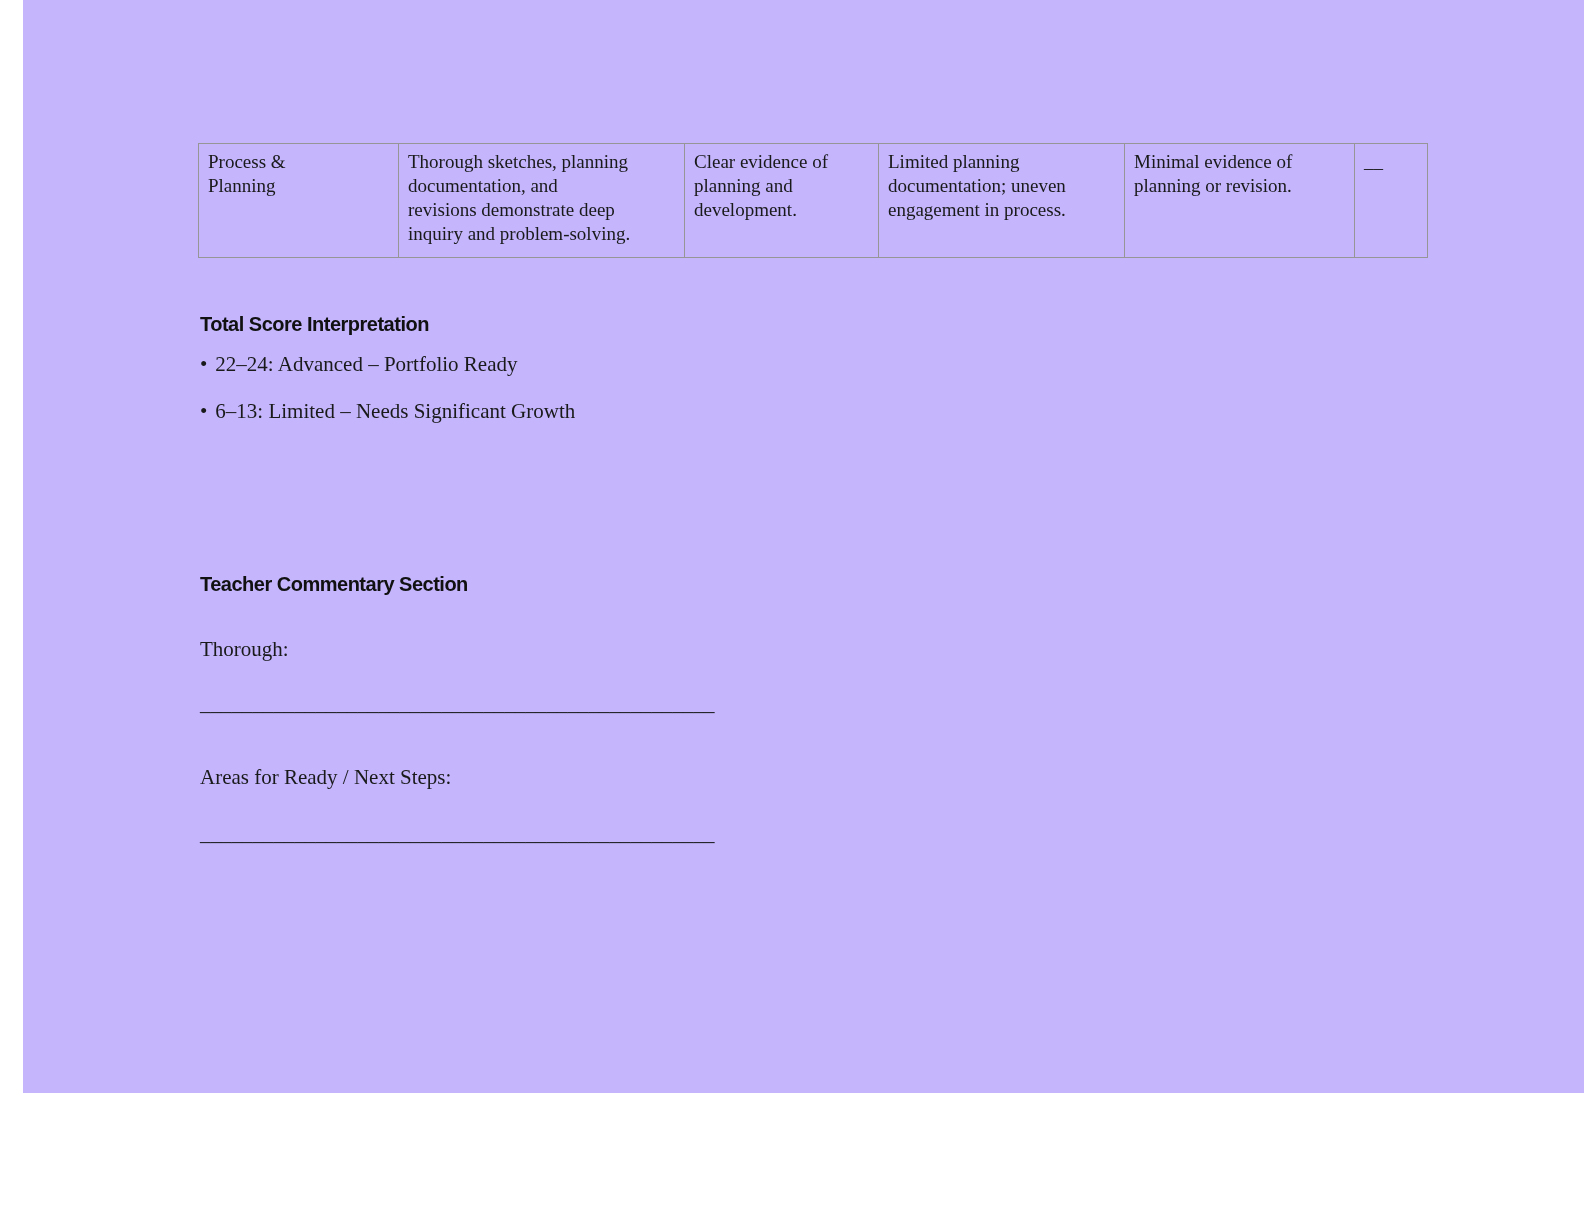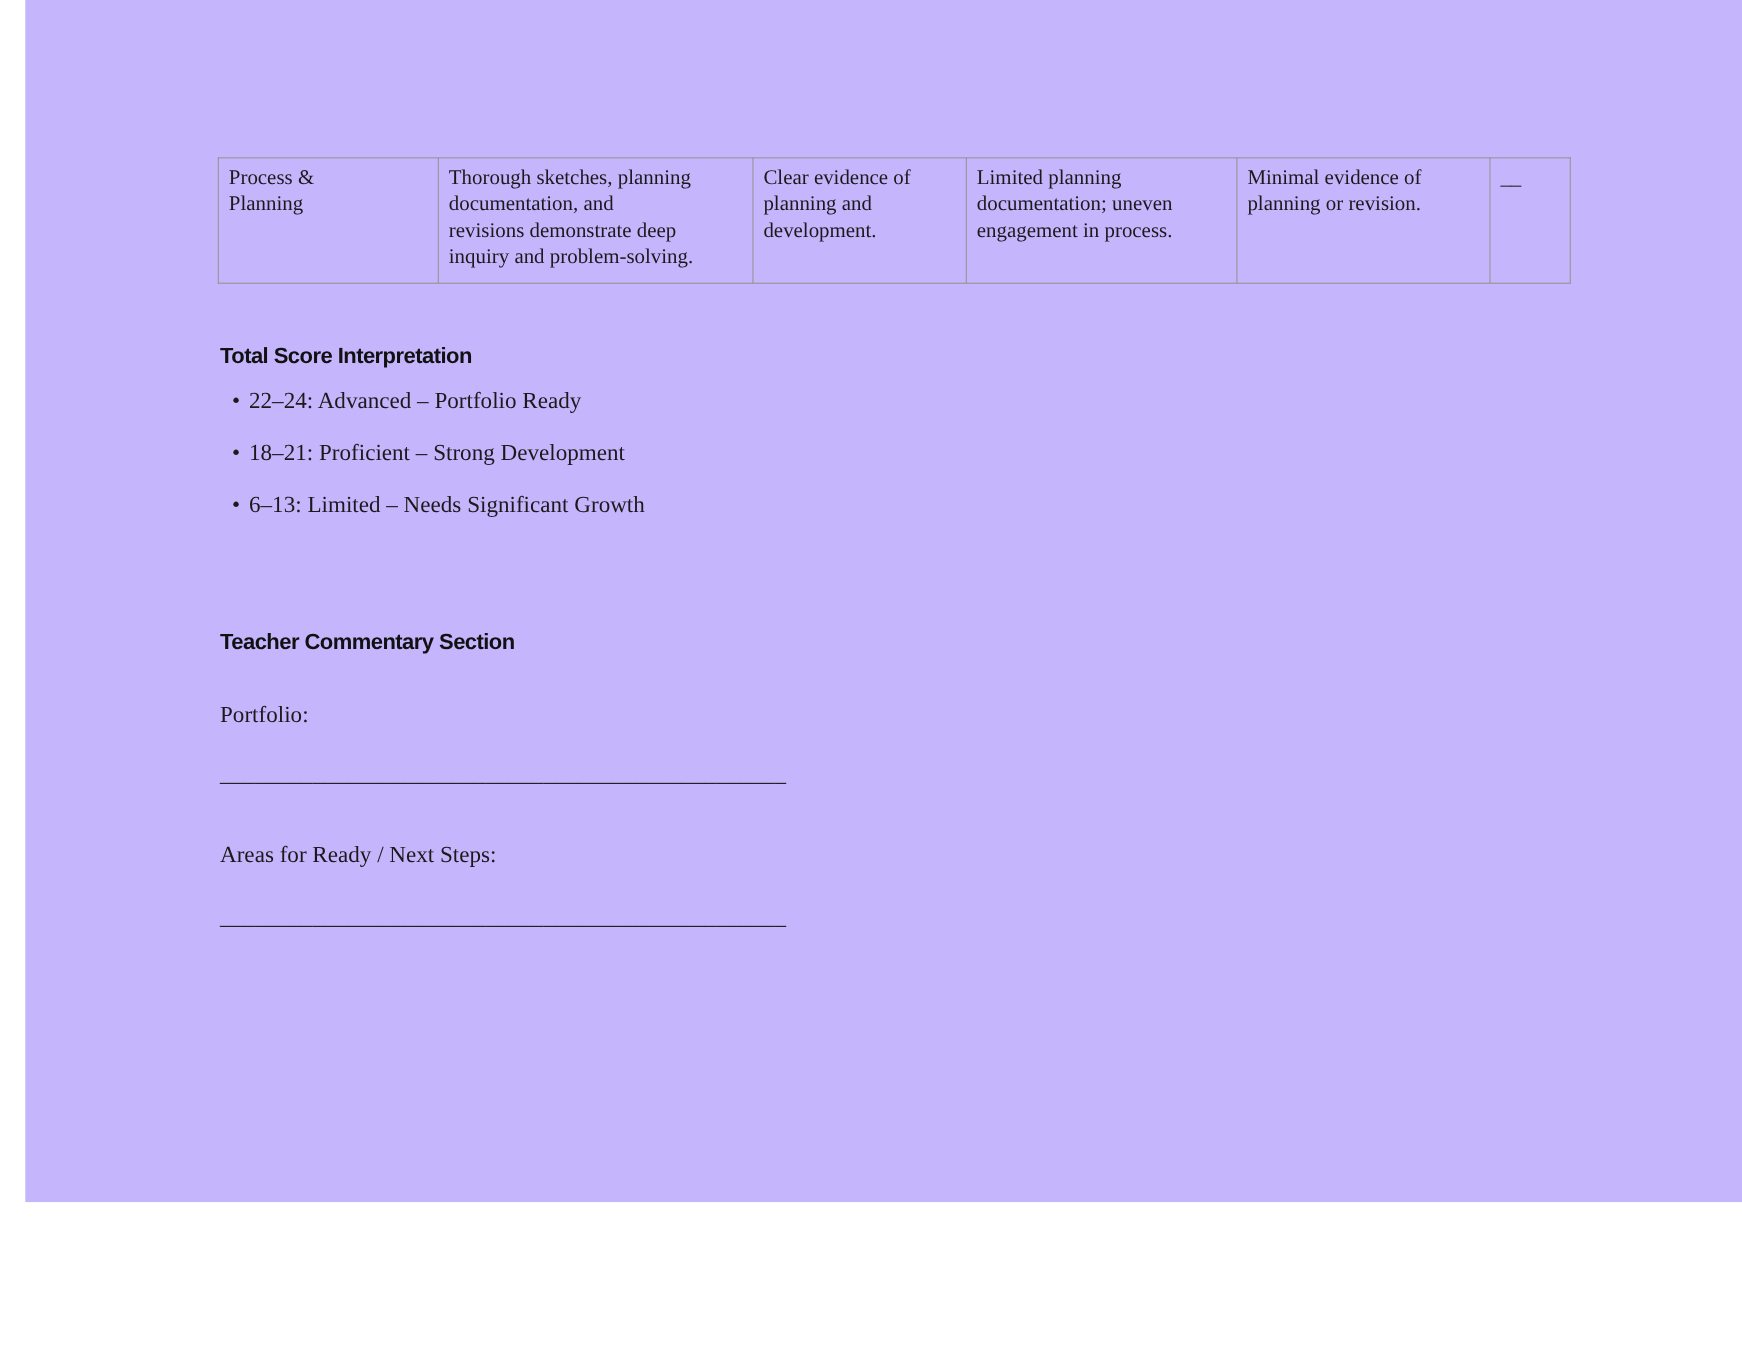"• 22–24: Advanced – Portfolio" .bullet-list { left: 188px -> 177px }
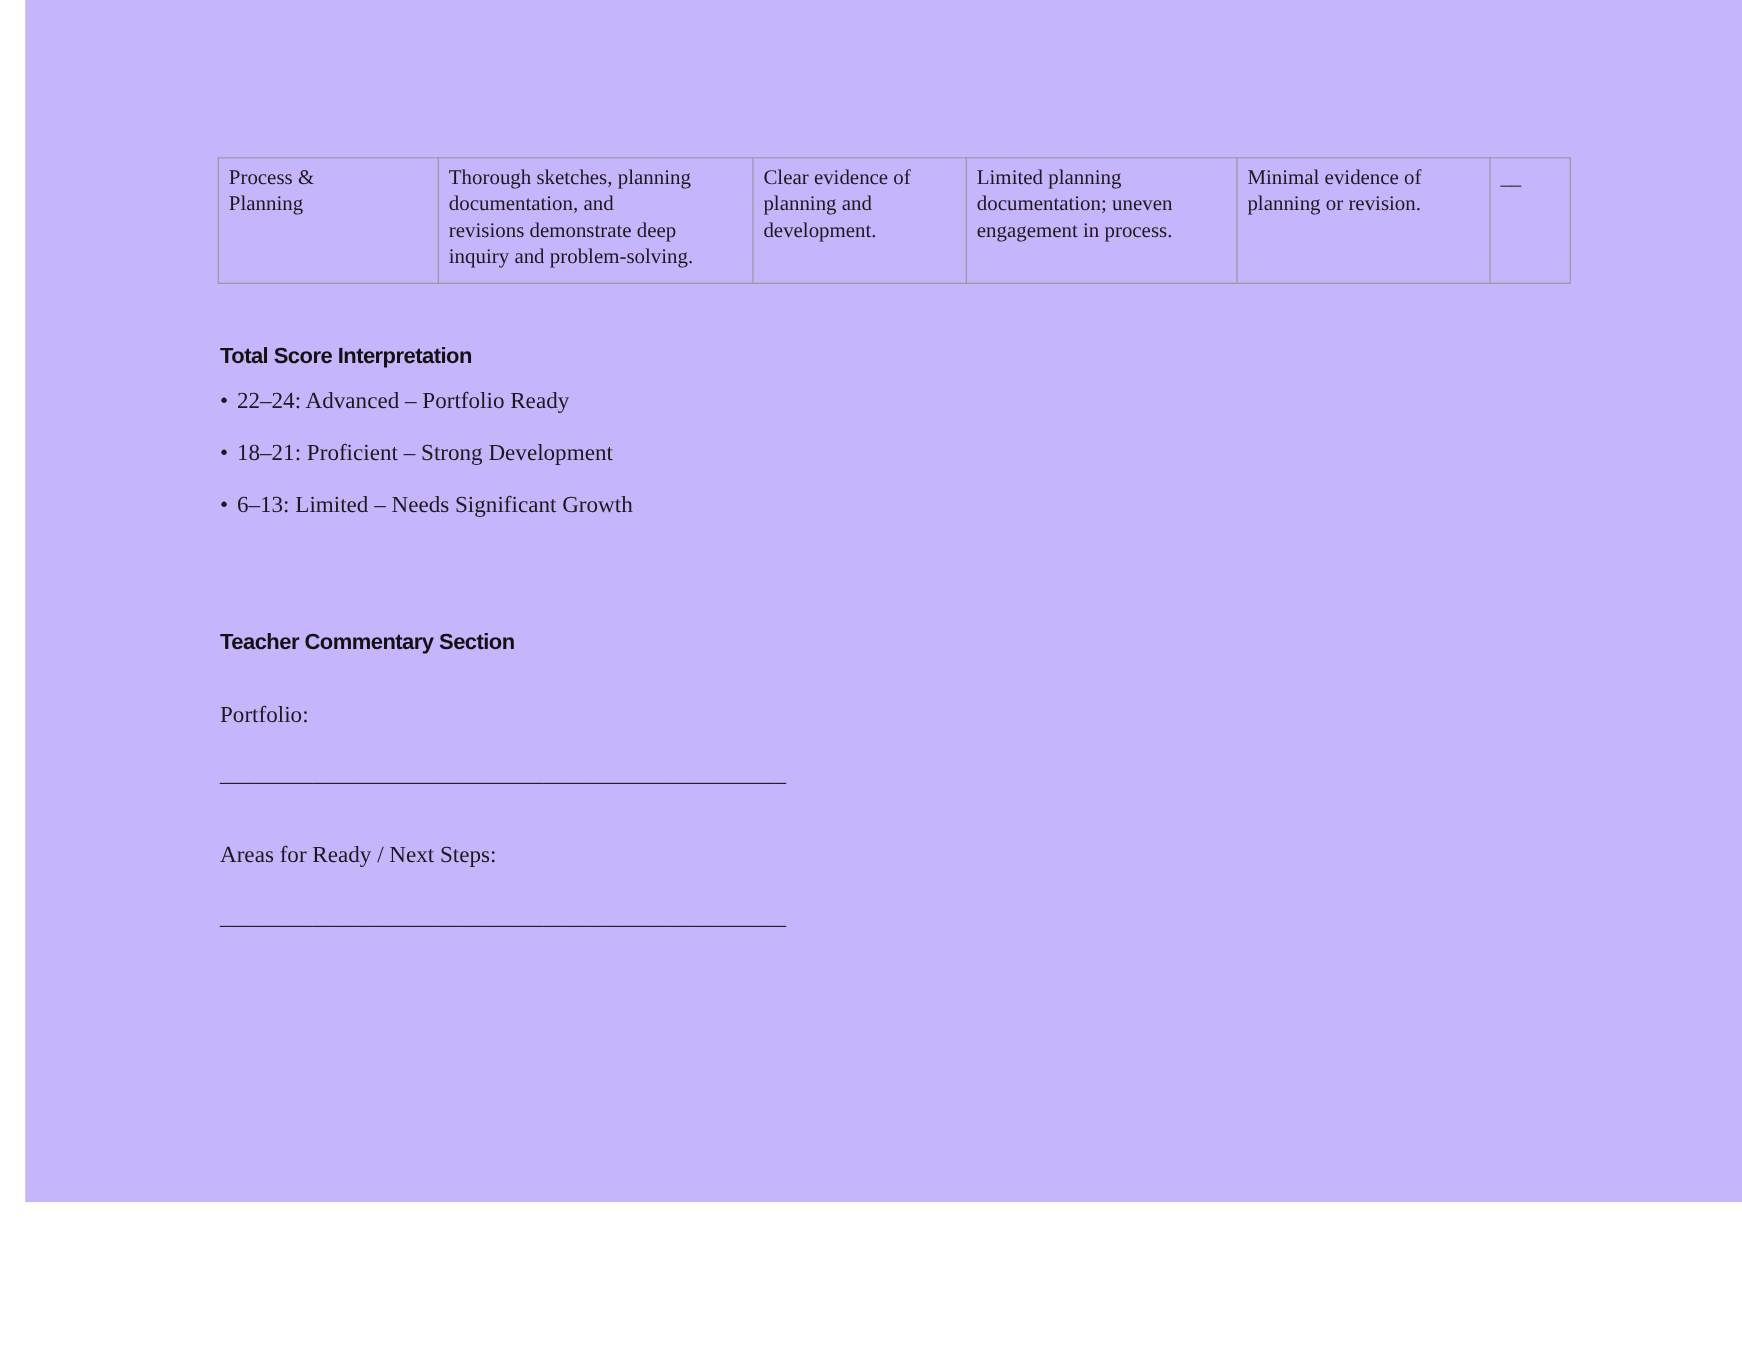"• 18–21: Proficient – Strong" div.bullet-line { html: <div> <span>•</span><span>18–21: Proficient – Strong Development</span> </div> -> none }
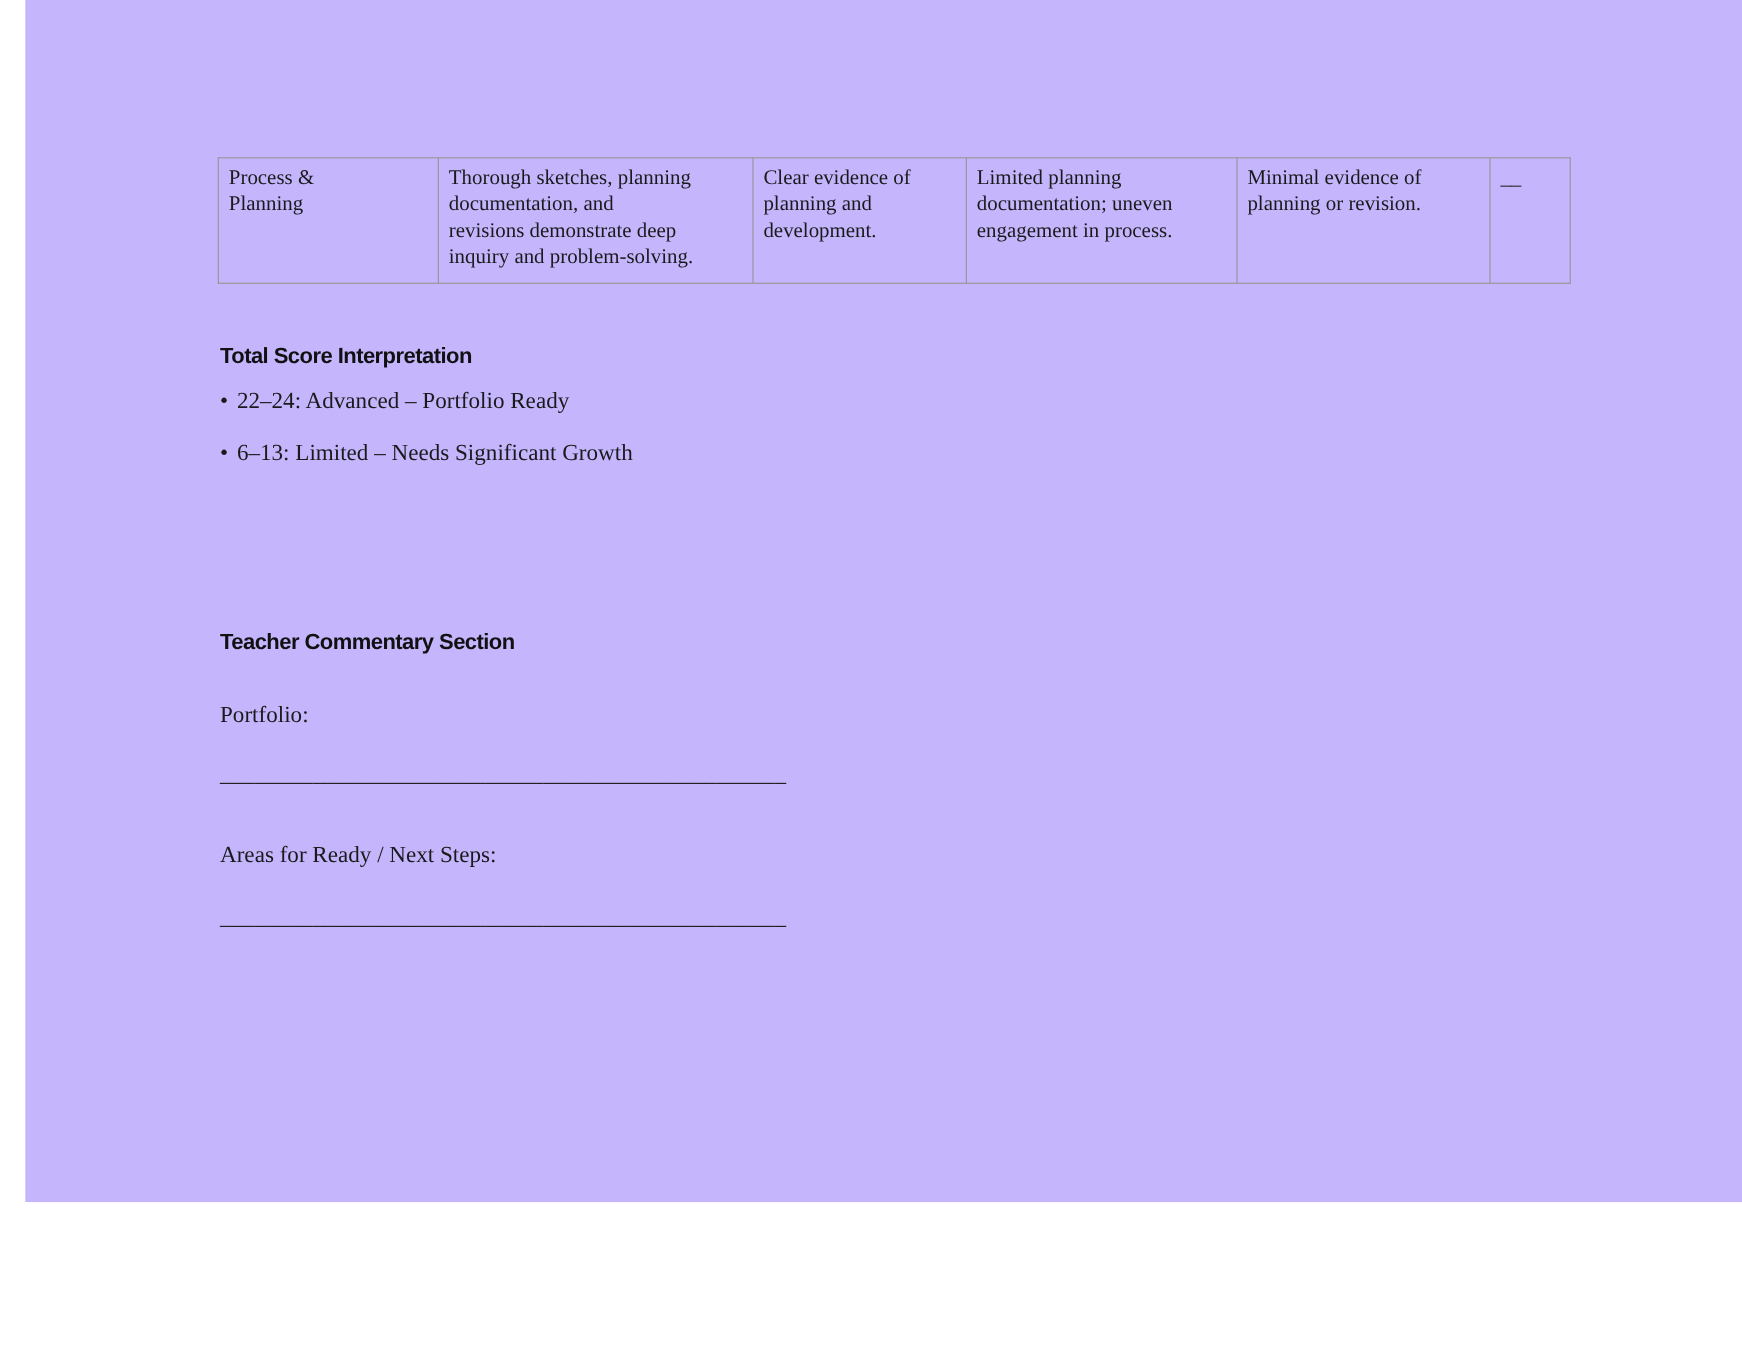"Portfolio:" div.body-label { text: Portfolio -> Thorough }
